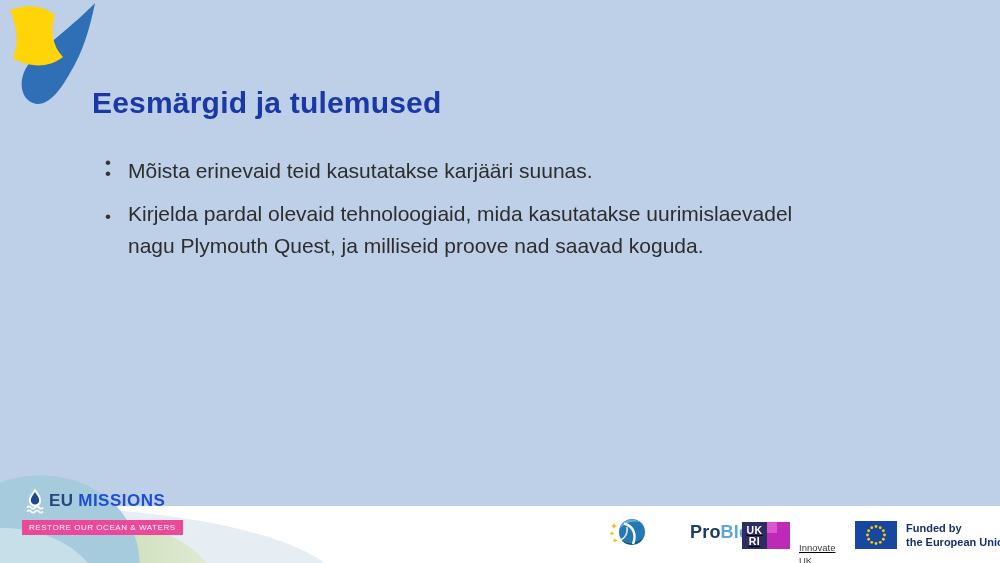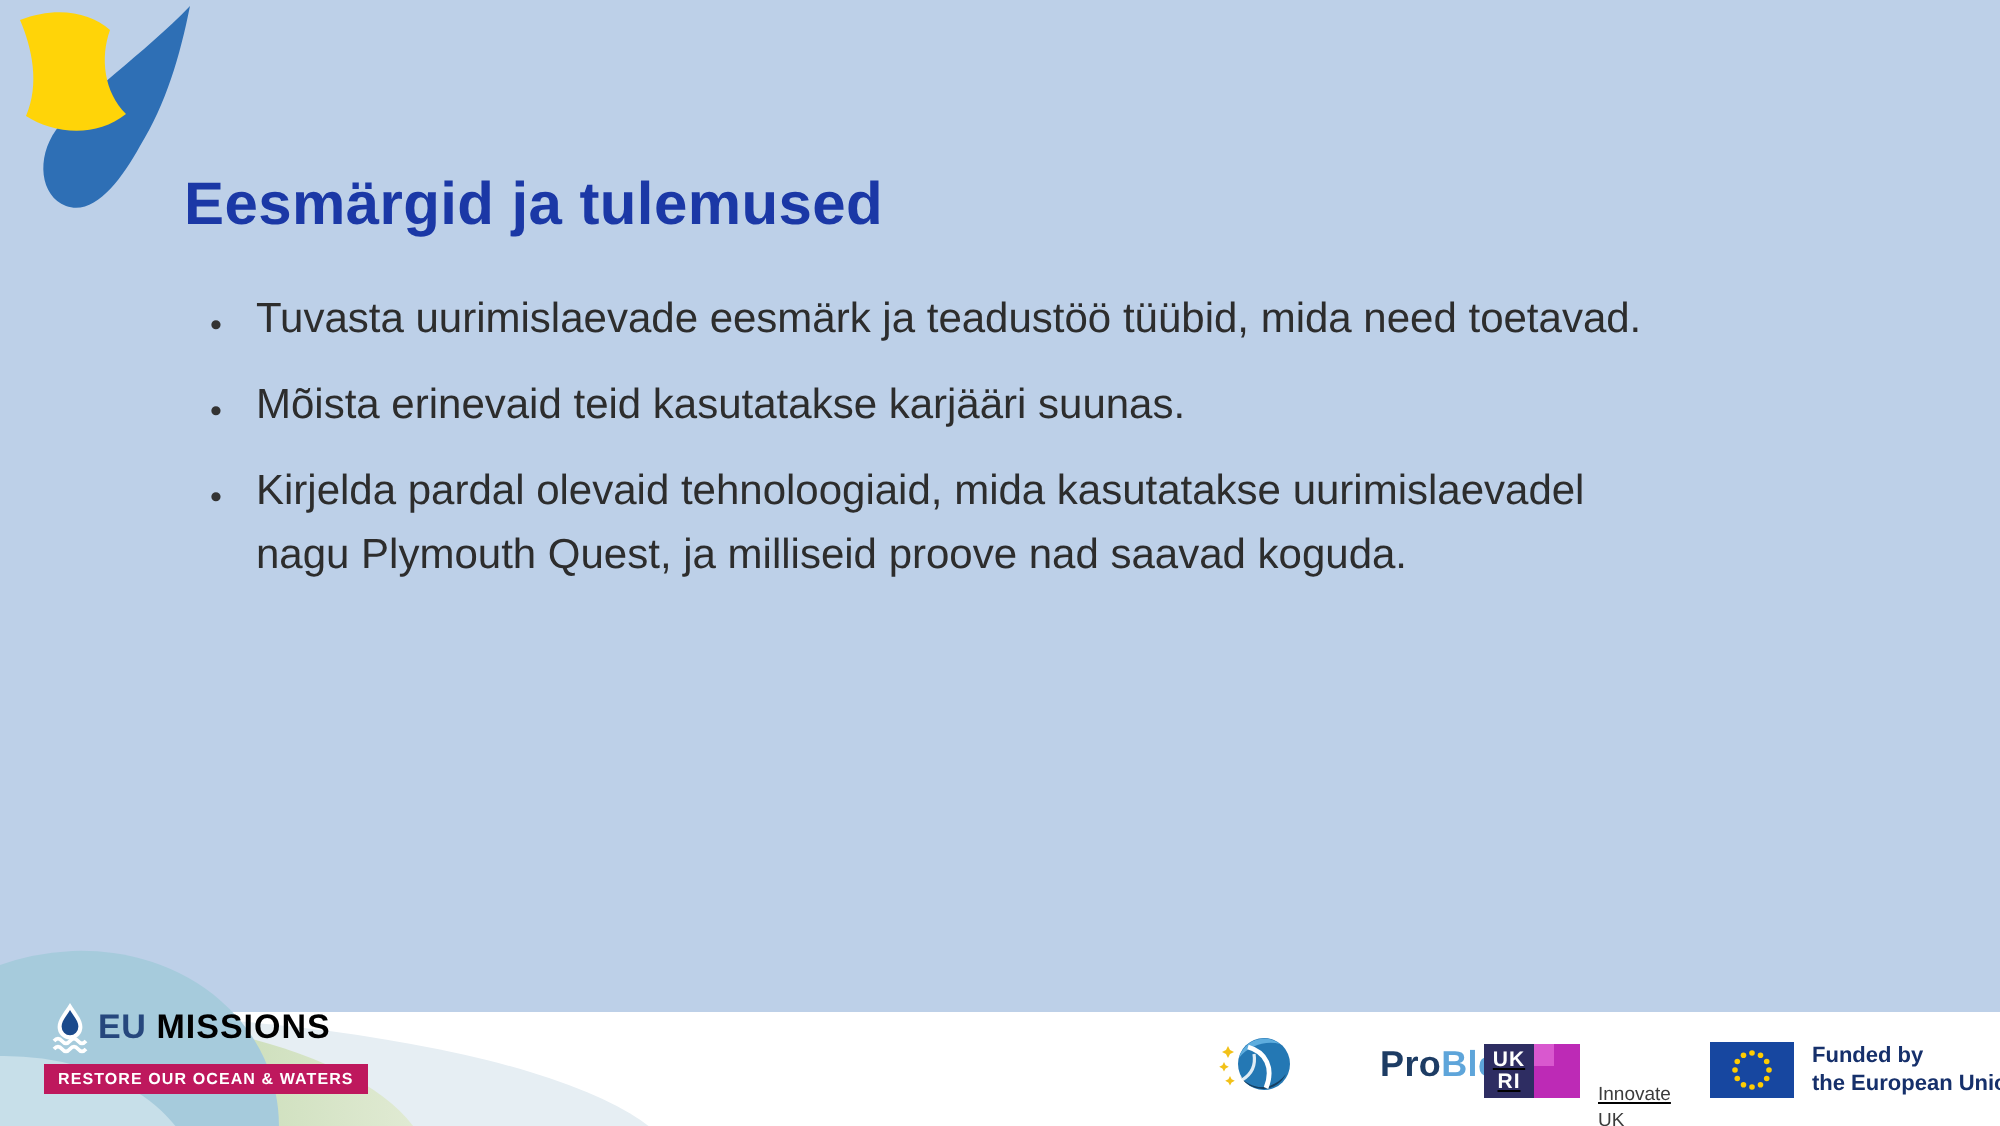"Tuvasta uurimislaevade eesmärk ja" span { html: <span>Tuvasta uurimislaevade eesmärk ja teadustöö tüübid, mida need toetavad.</span> -> none }
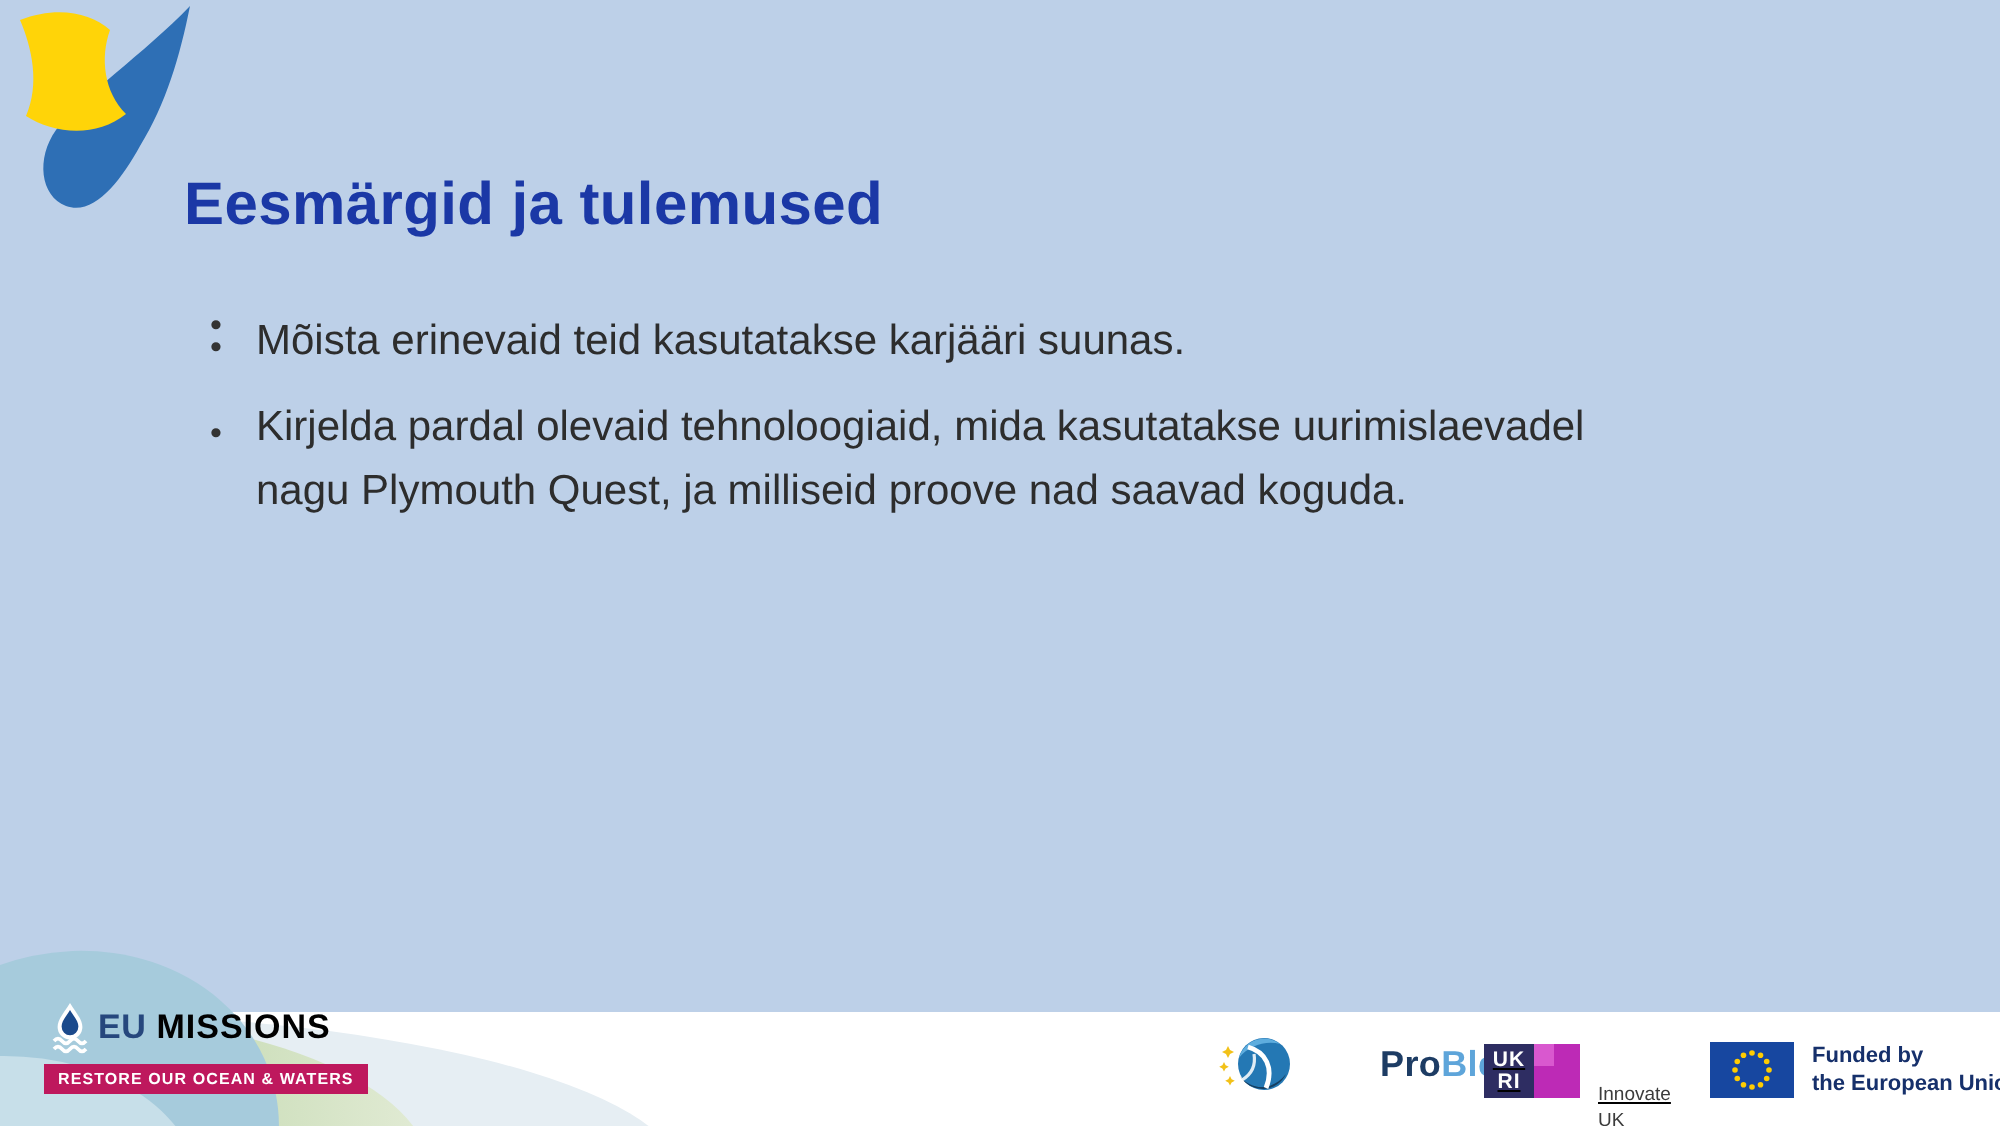"EU" .eu-missions { bottom: 16px -> 28px }
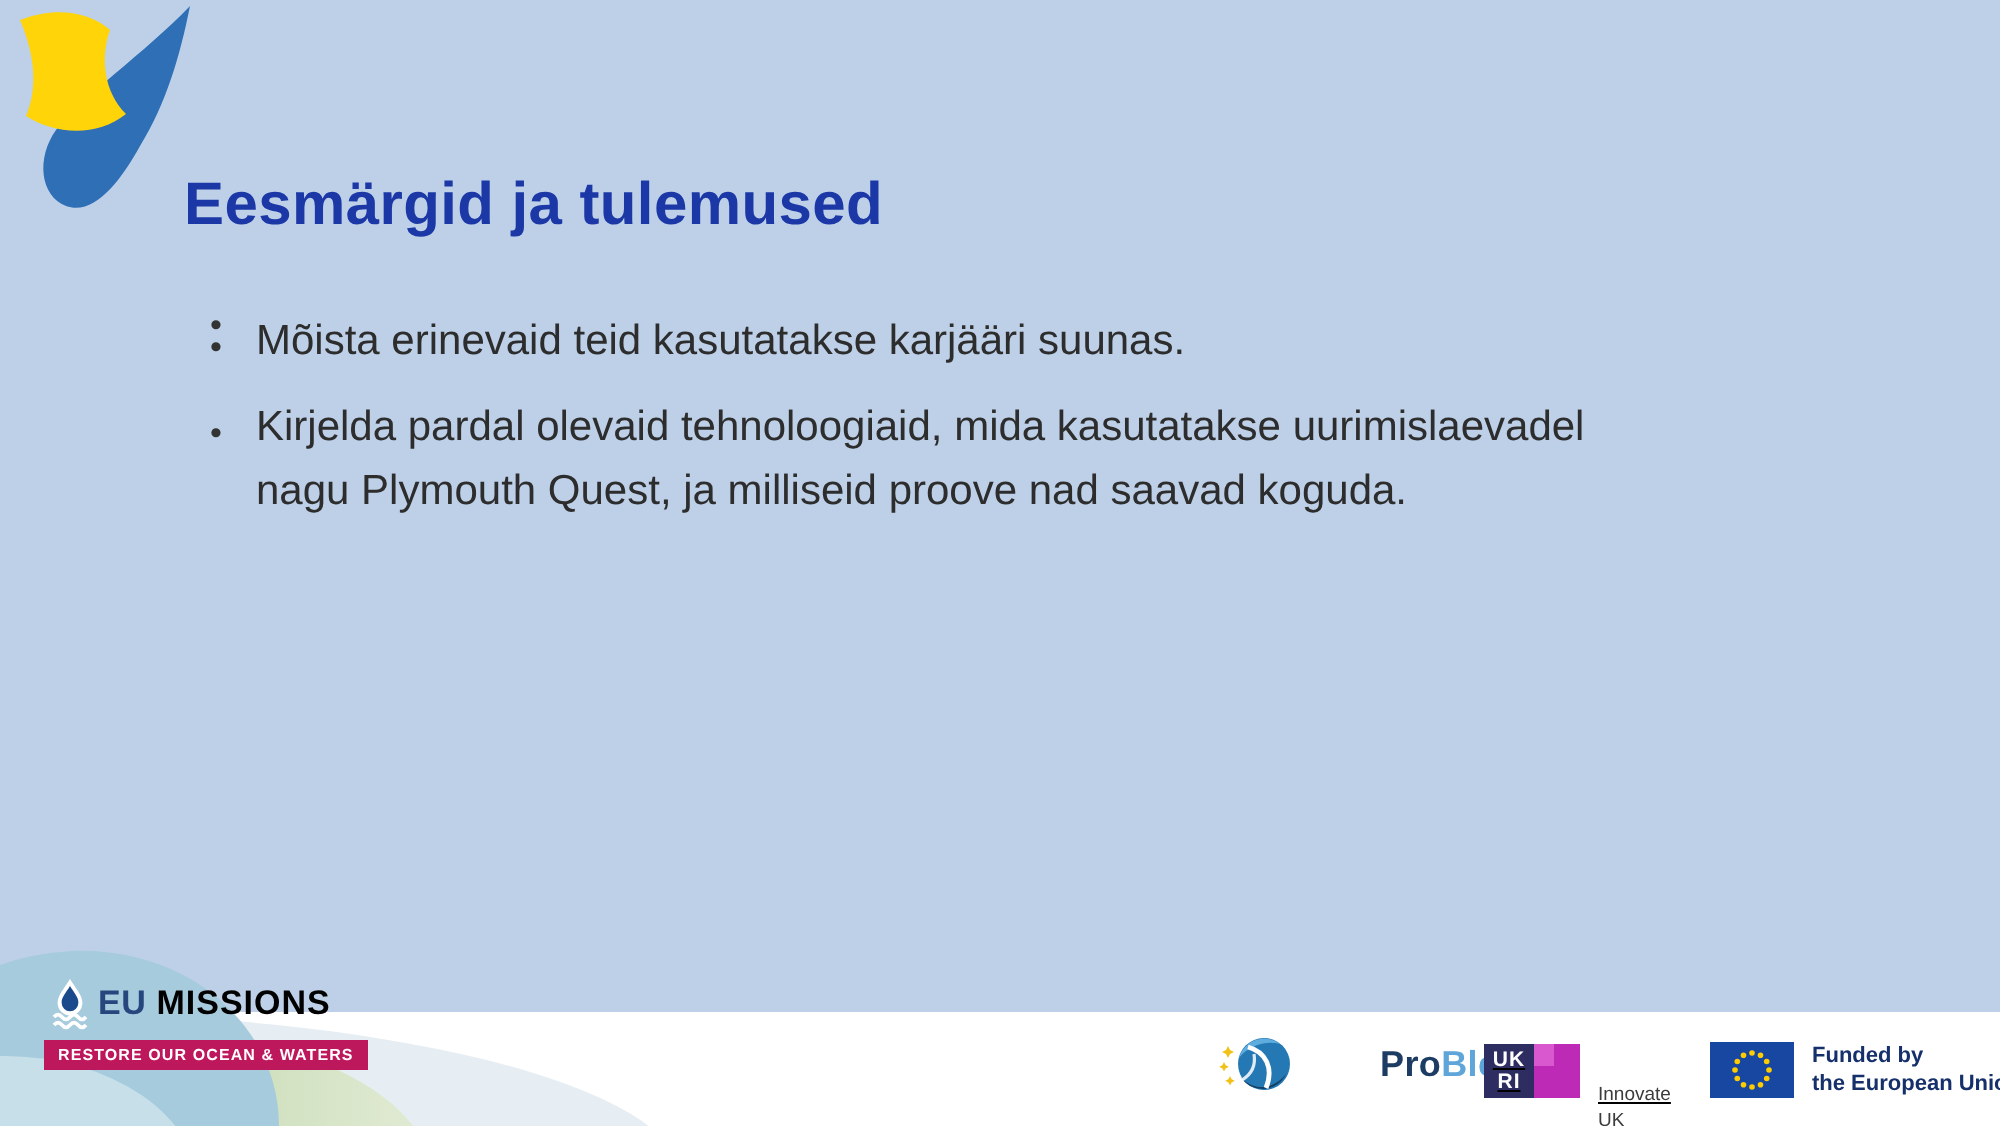"MISSIONS" .missions-word { color: #000000 -> #1d4ed8 }
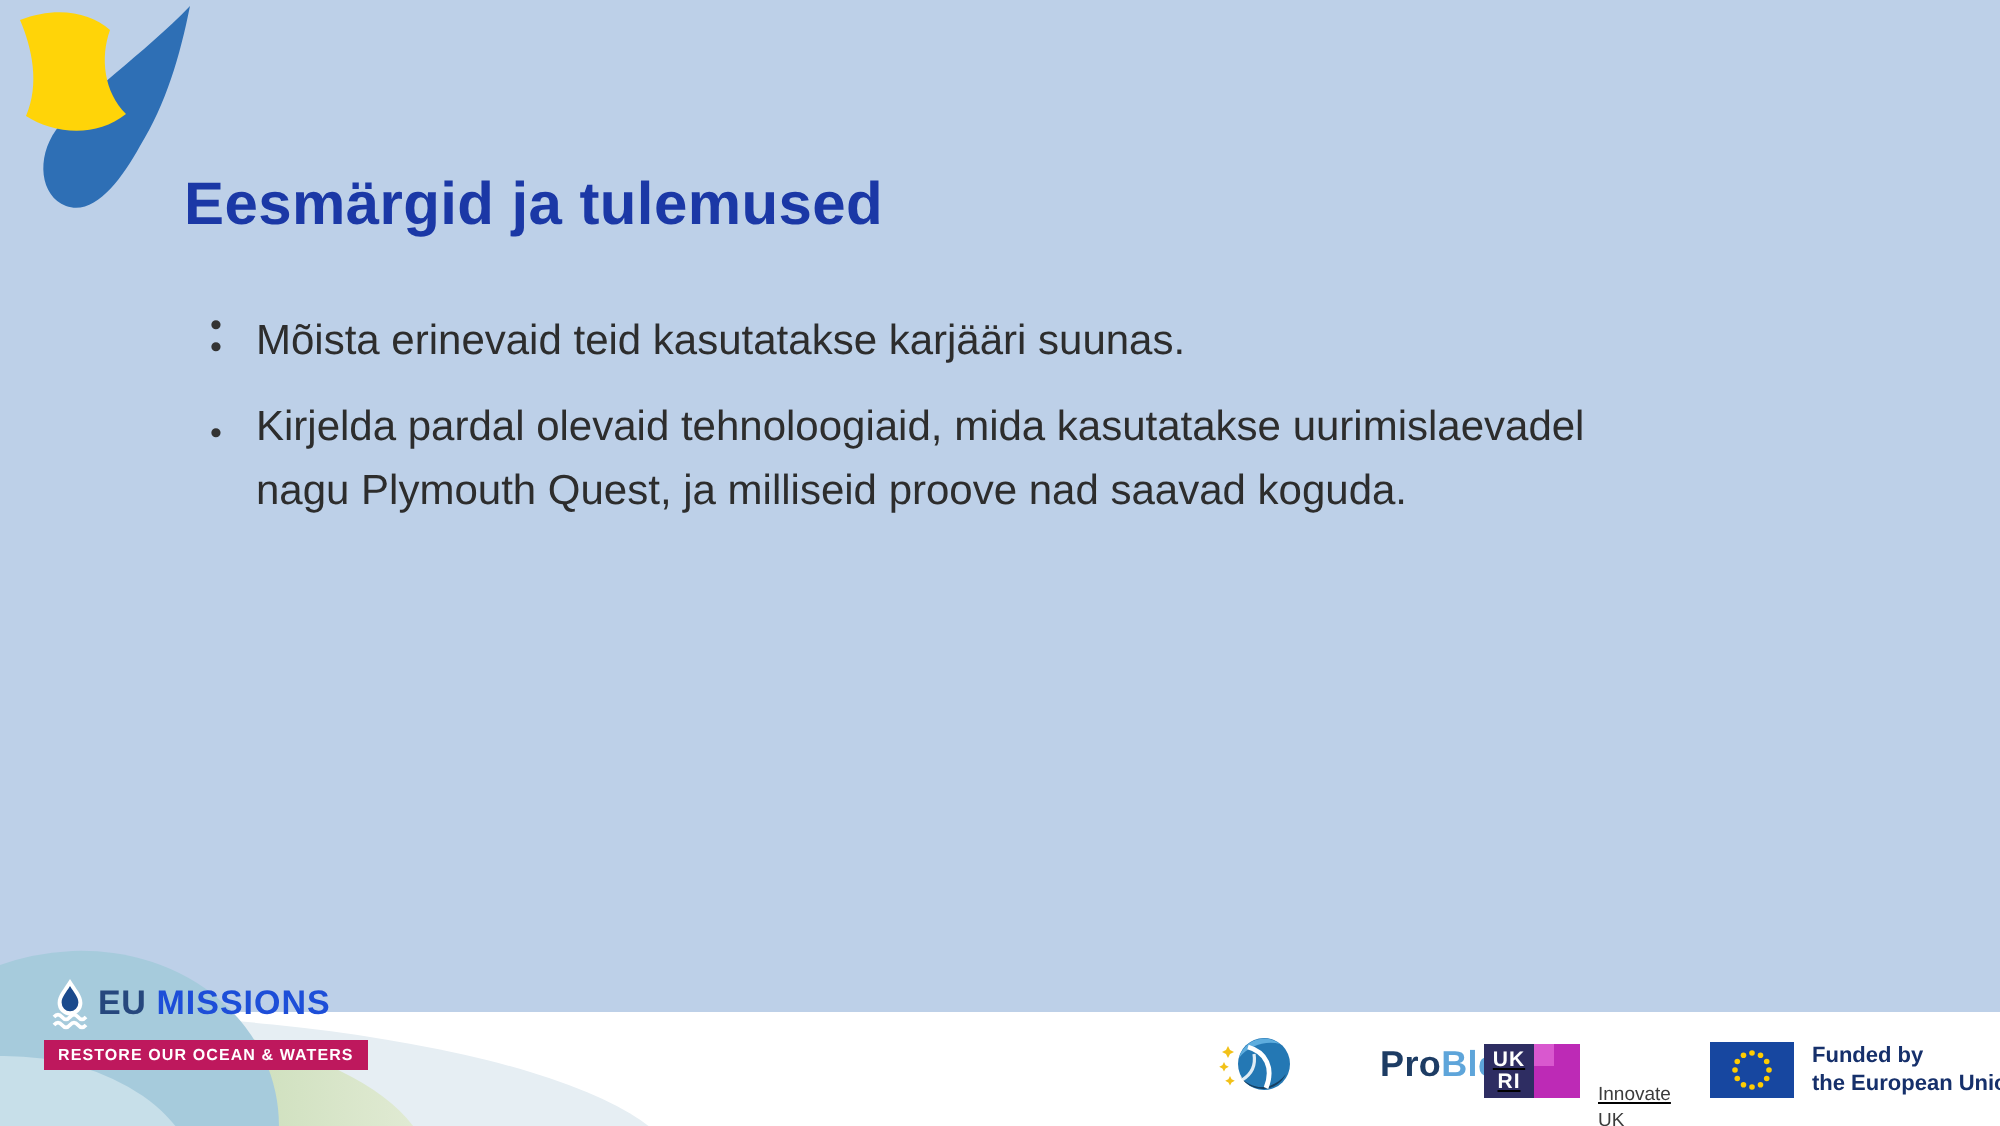"RESTORE OUR OCEAN & WATERS" .eu-banner { background: #be185d -> #ec4899; font-weight: bold -> normal }
